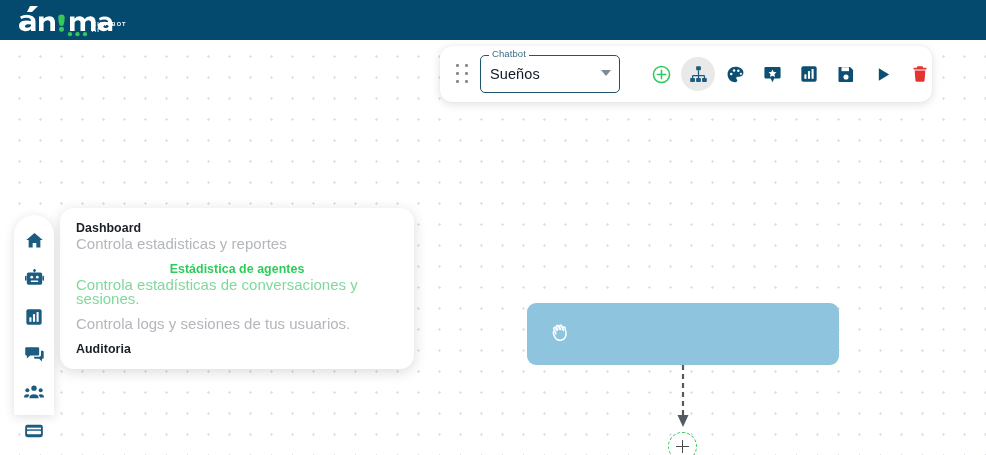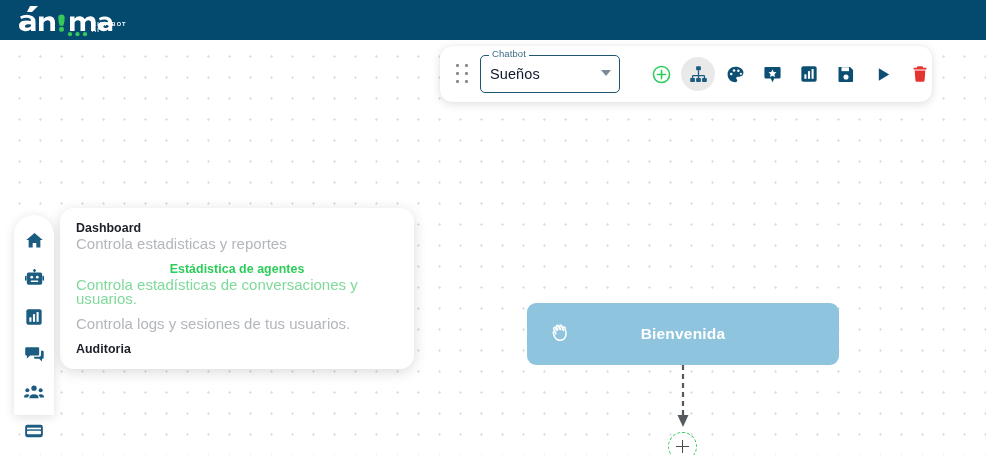"Controla estadísticas de conversaciones" div.menu-sub { text: usuarios -> sesiones }
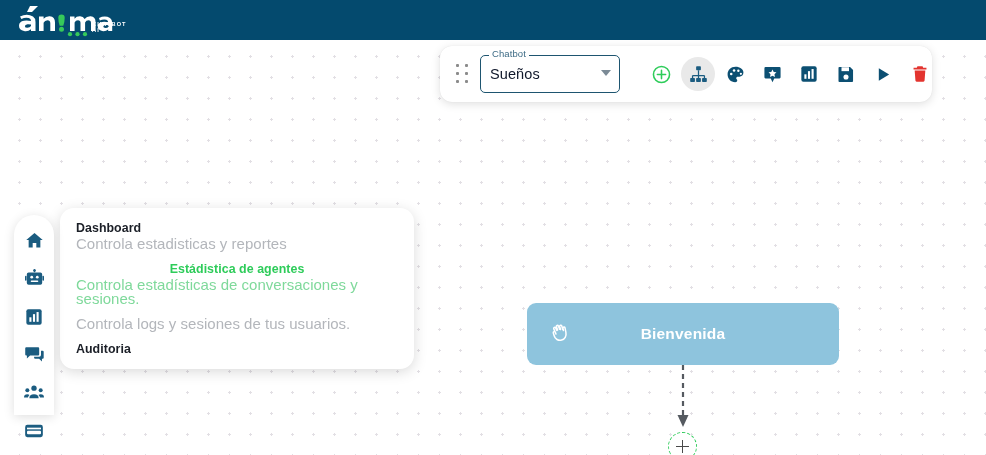"Bienvenida" span.node-label { html: <span>Bienvenida</span> -> none }
